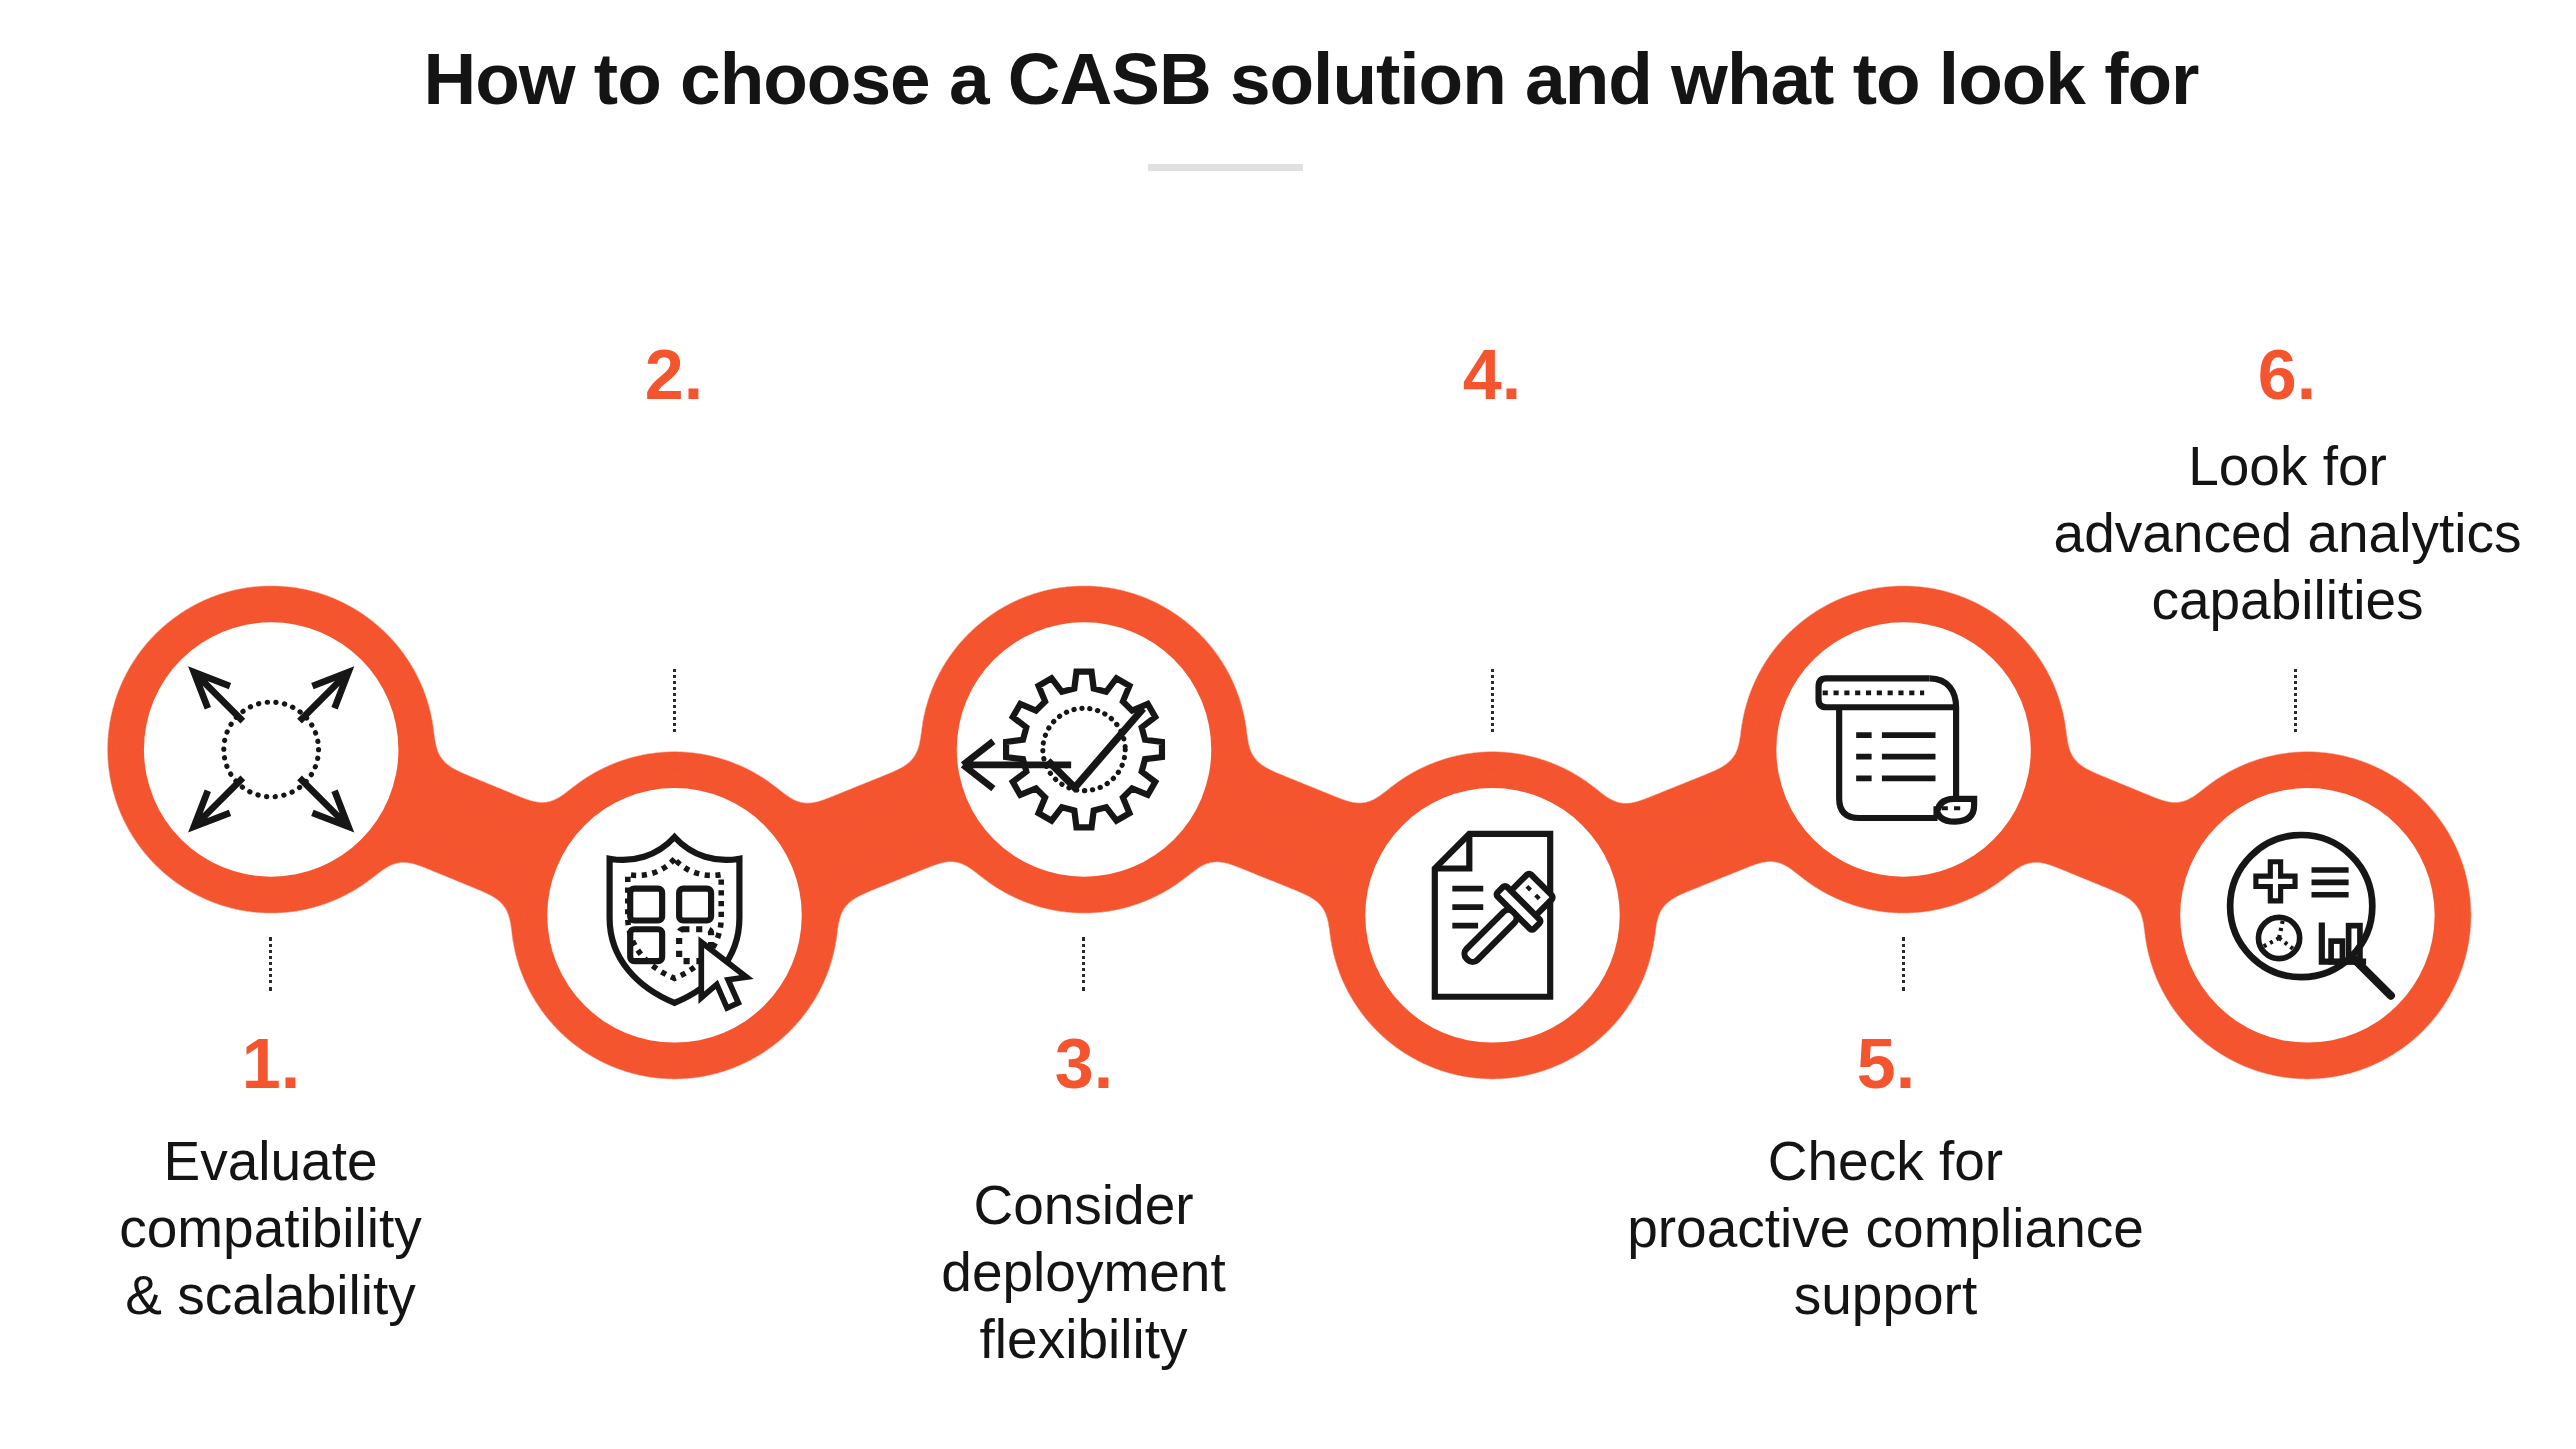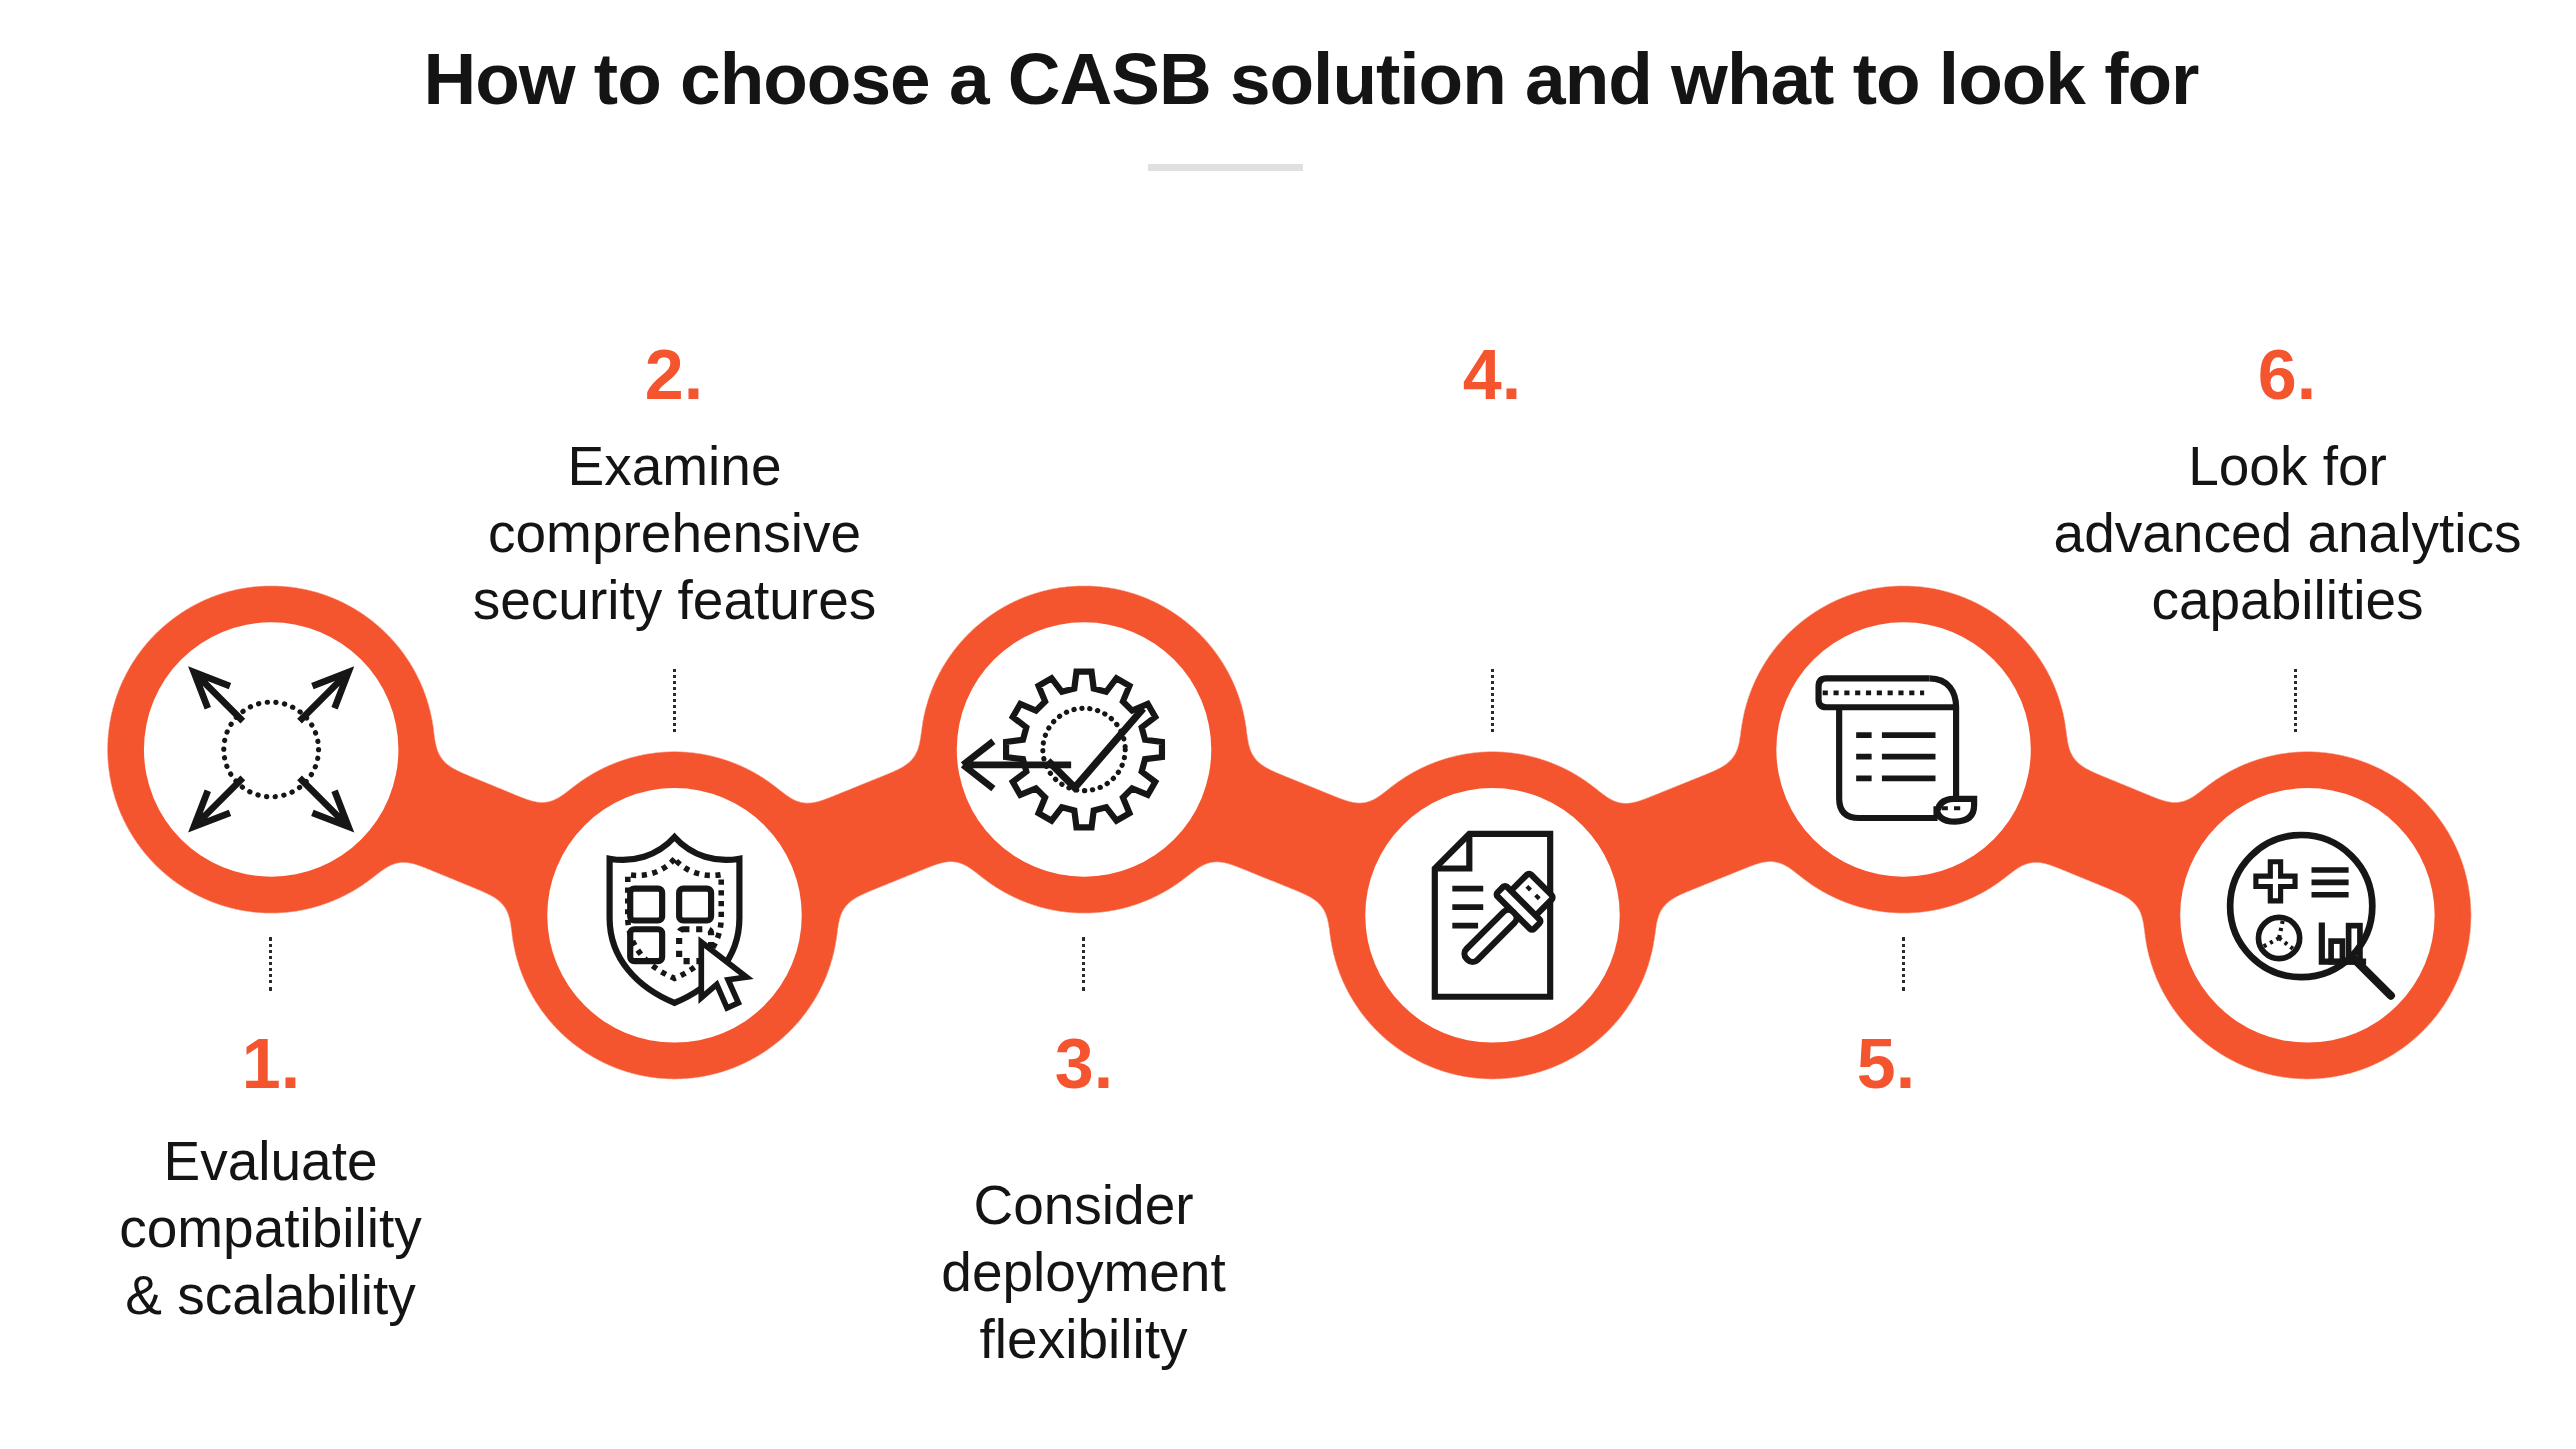"Examine" div.step-label { html: <div>Examine comprehensive security features</div> -> none }
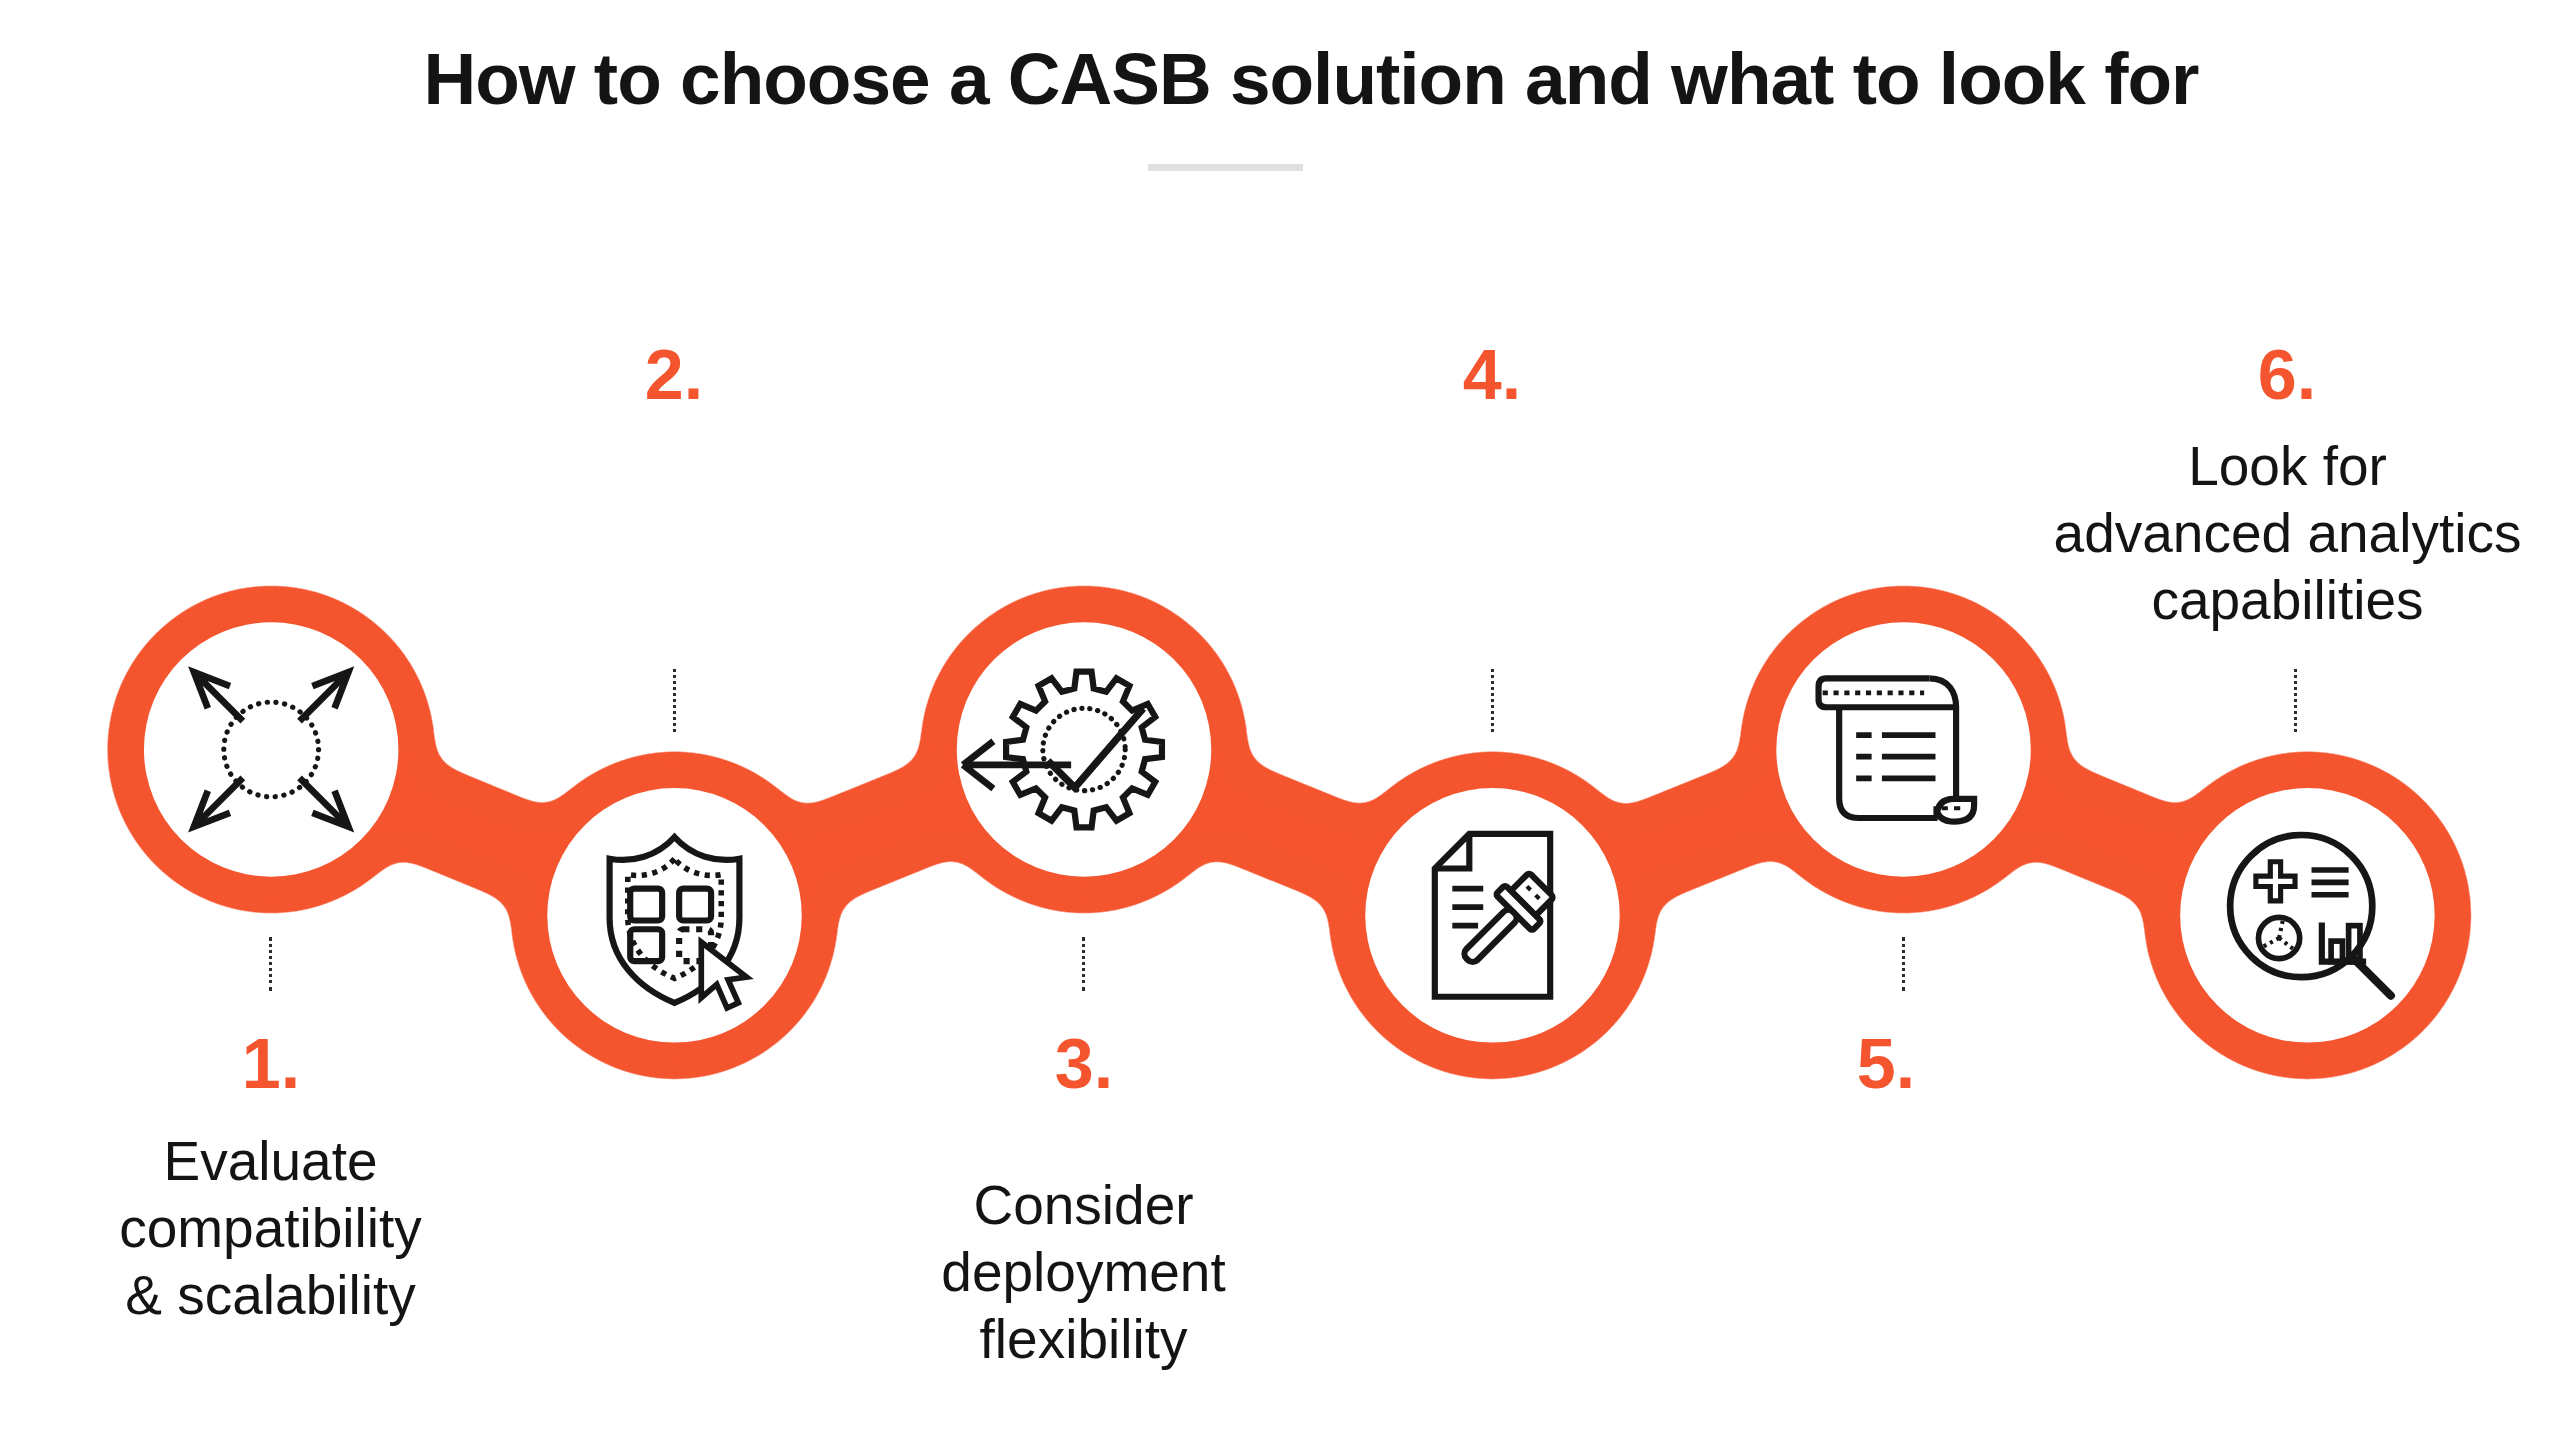"Check for" div.step-label { html: none -> <div>Check for proactive compliance support</div> }
